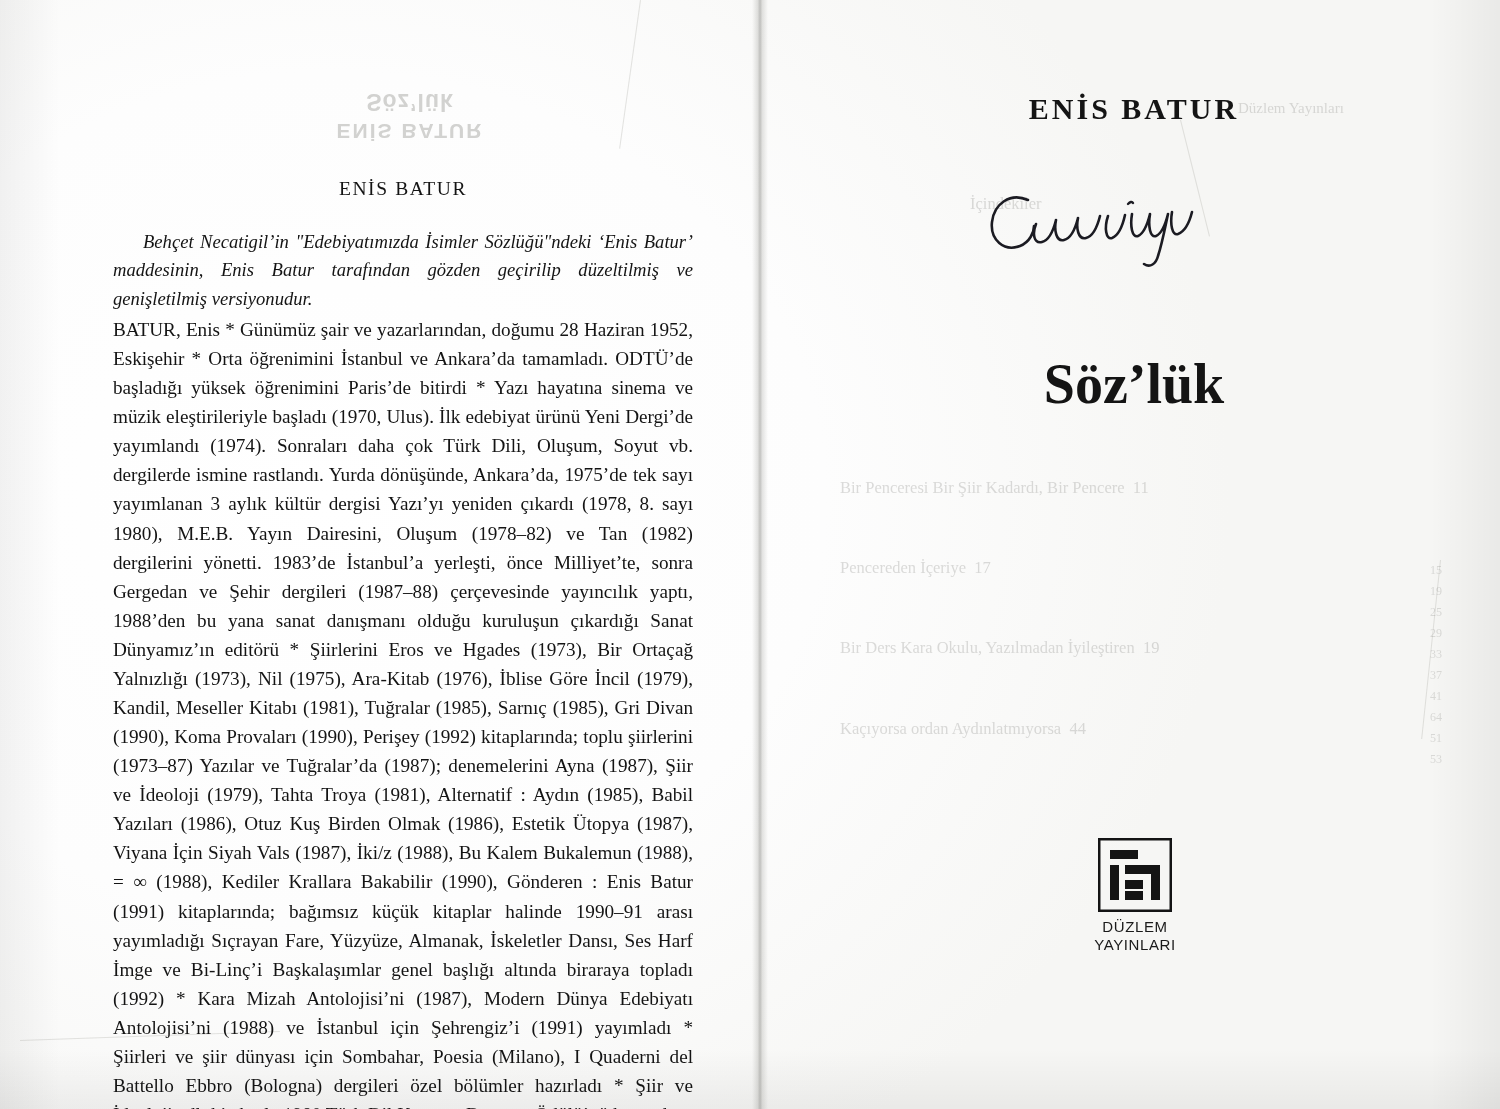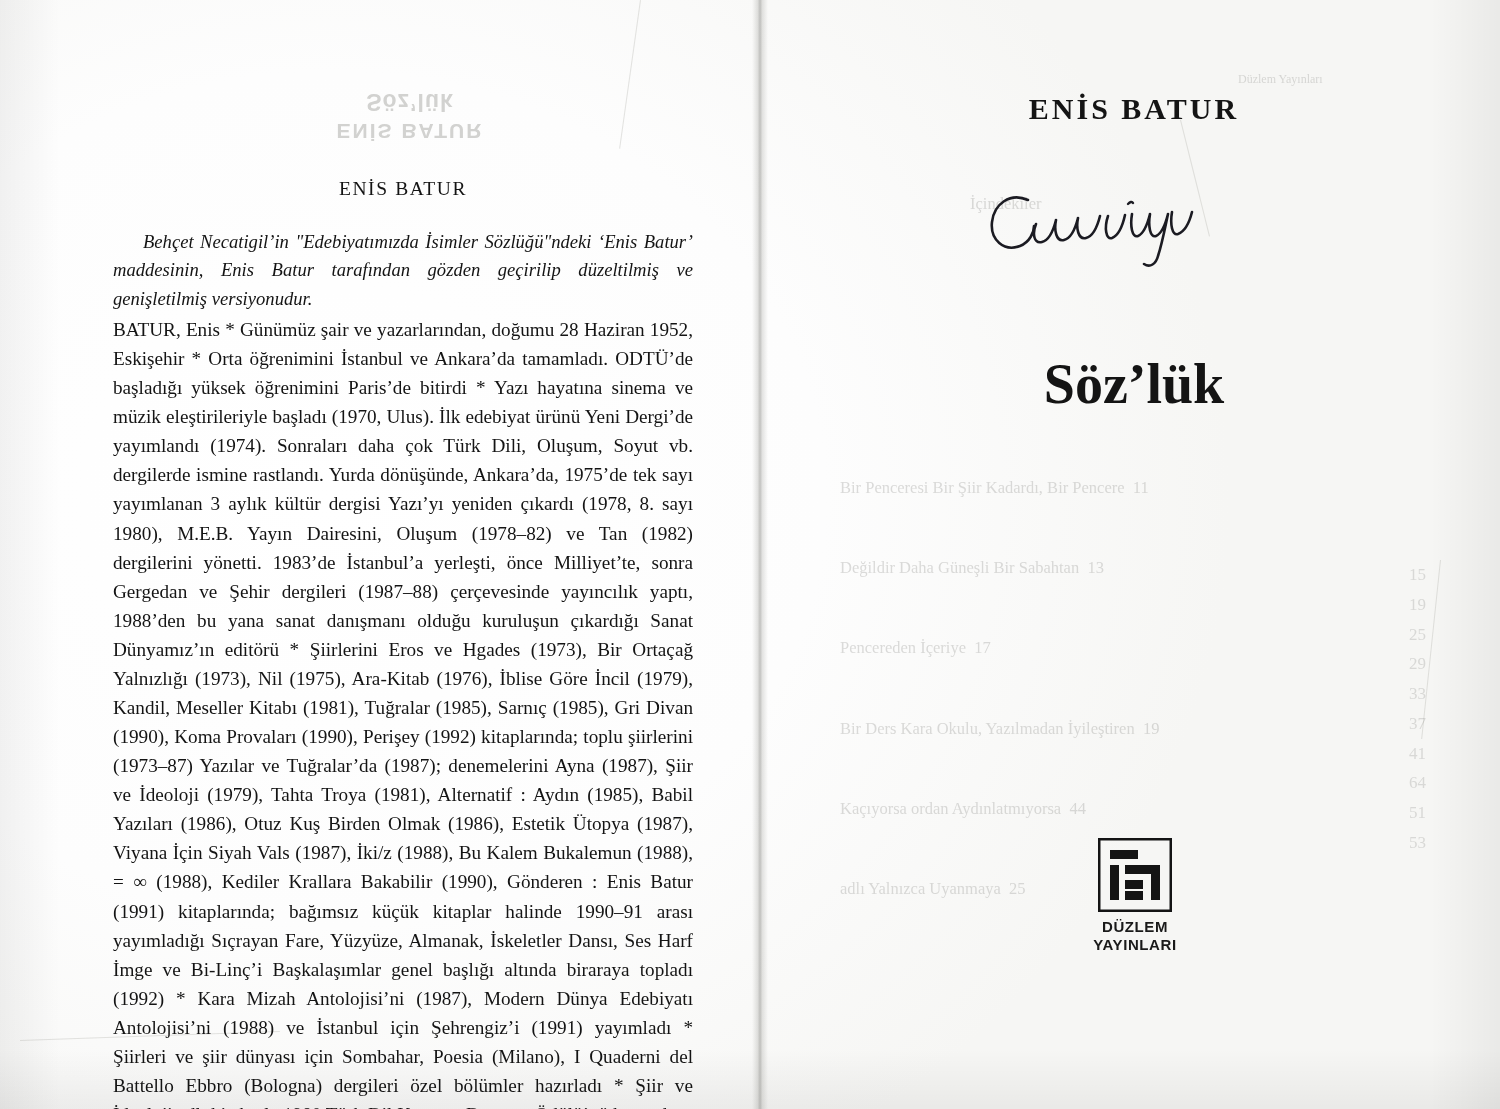"Düzlem Yayınları" .ghost-top { font-size: 12px -> 15px; top: 72px -> 100px }
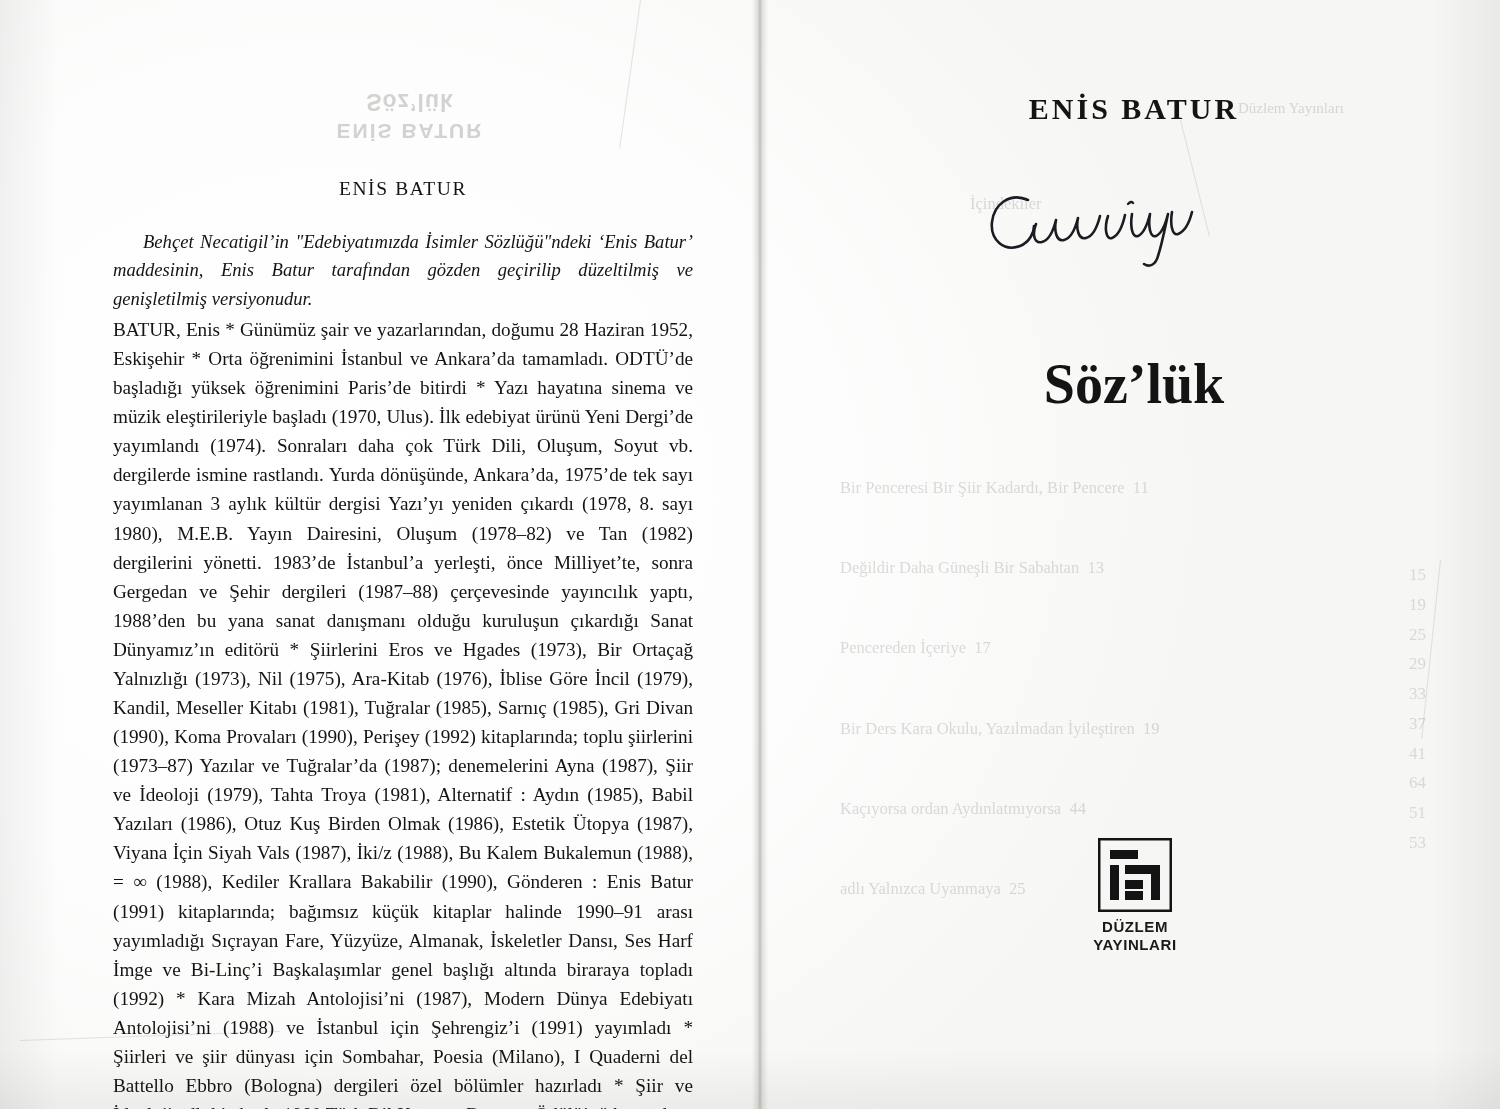"Değildir Daha Güneşli Bir Sabahtan" span.ghost-line { html: <span>Değildir Daha Güneşli Bir Sabahtan 13</span> -> none }
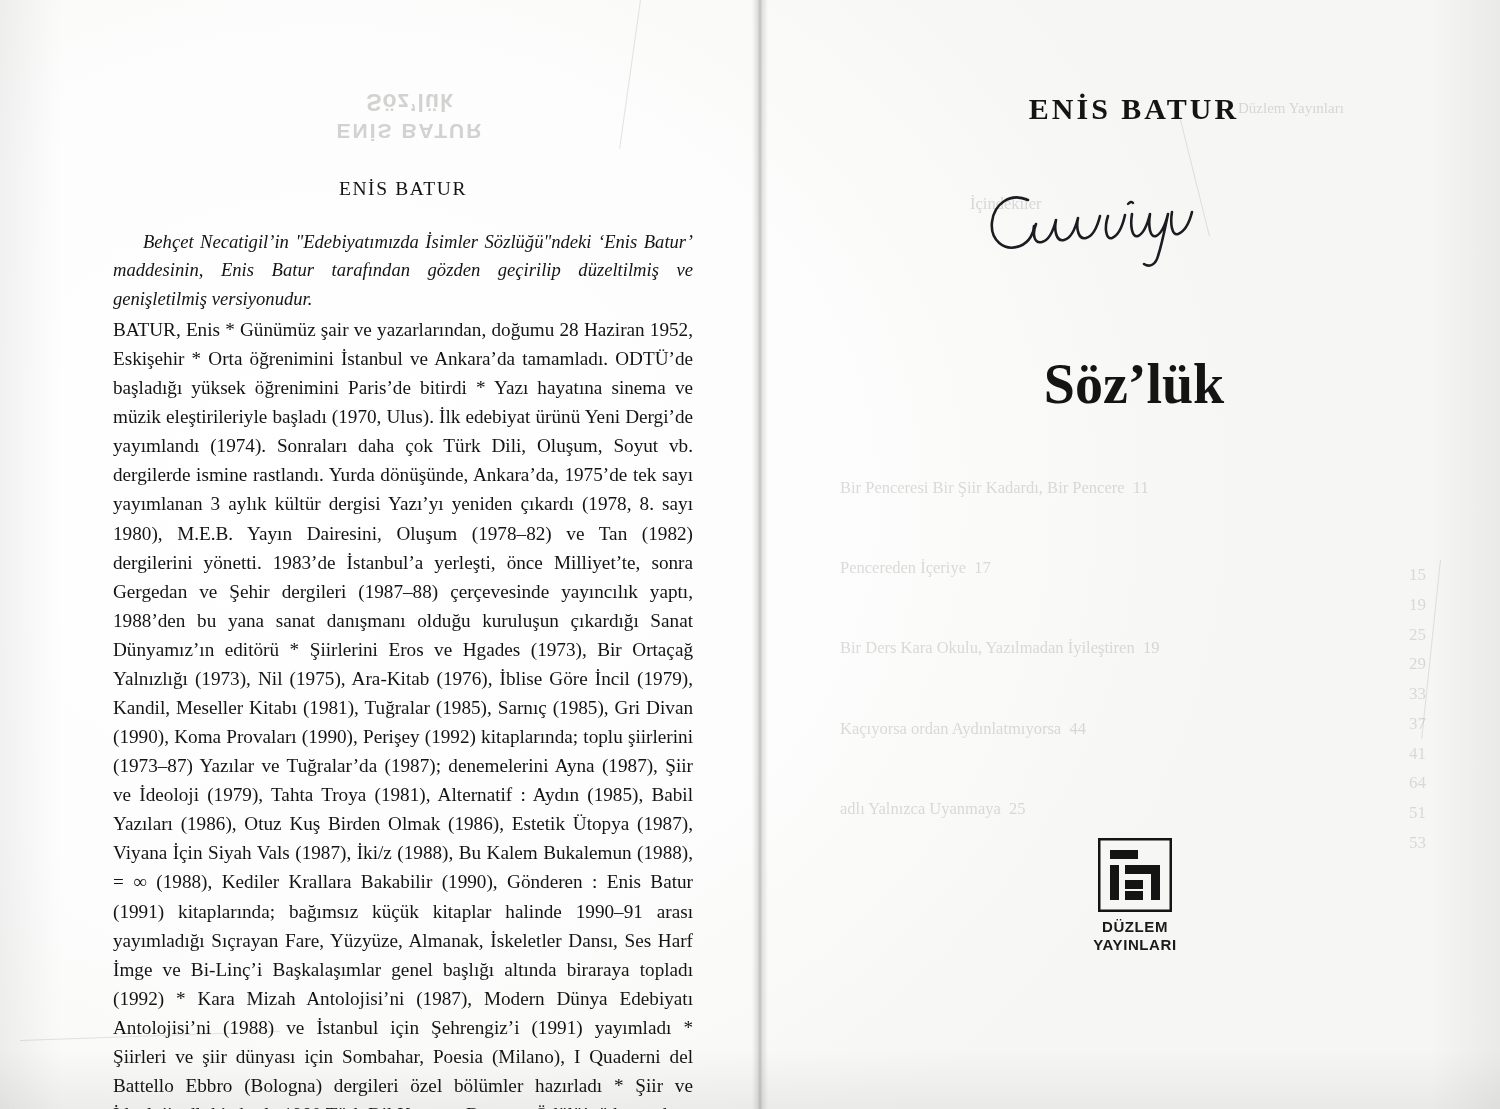"15" .ghost-nums { font-size: 17px -> 12px; right: 74px -> 58px }
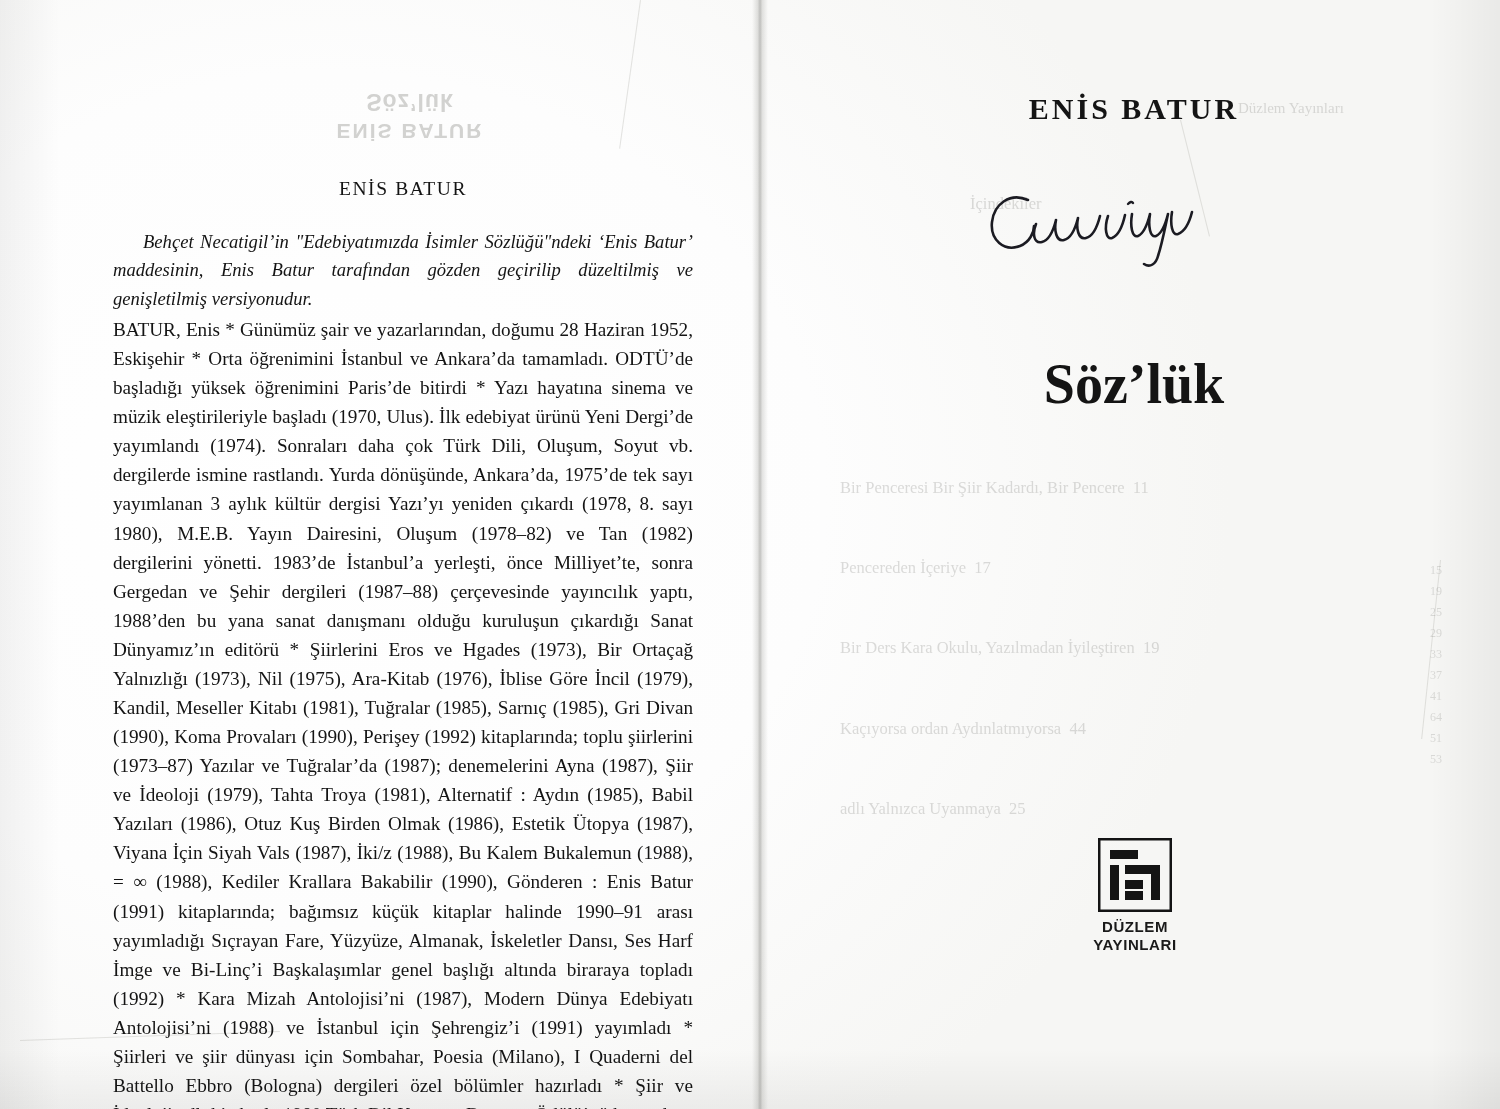"adlı Yalnızca Uyanmaya 25" span.ghost-line { html: <span>adlı Yalnızca Uyanmaya 25</span> -> none }
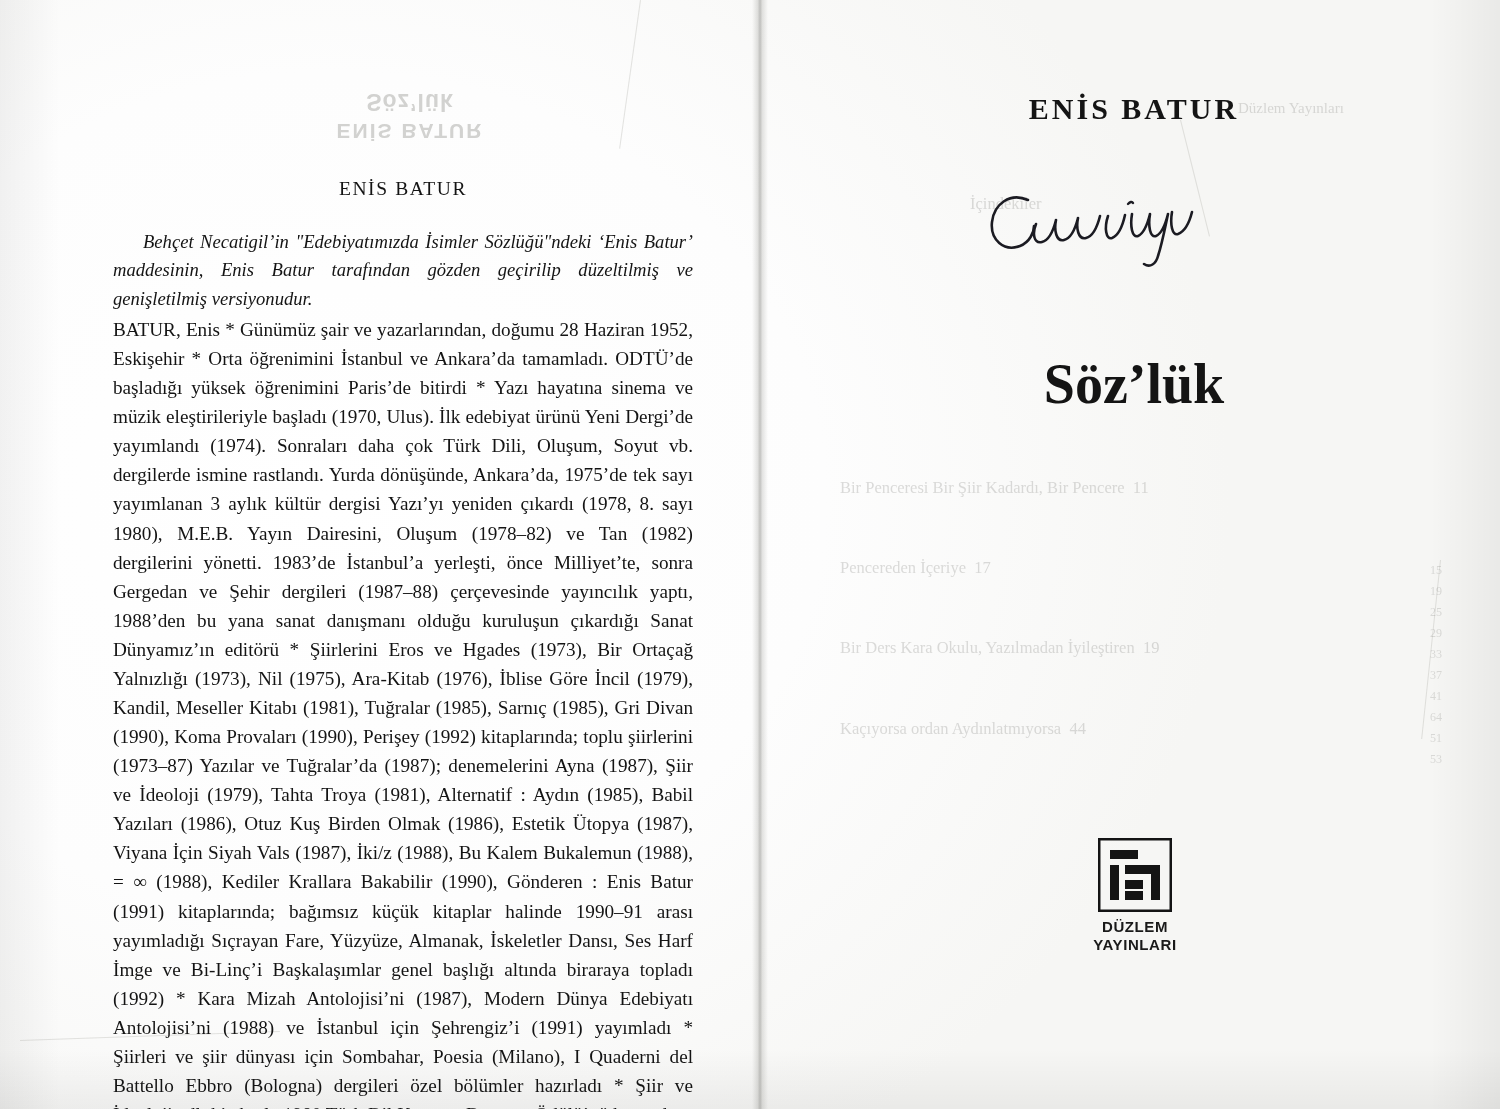"DÜZLEM" .pub-name { font-weight: bold -> normal }
